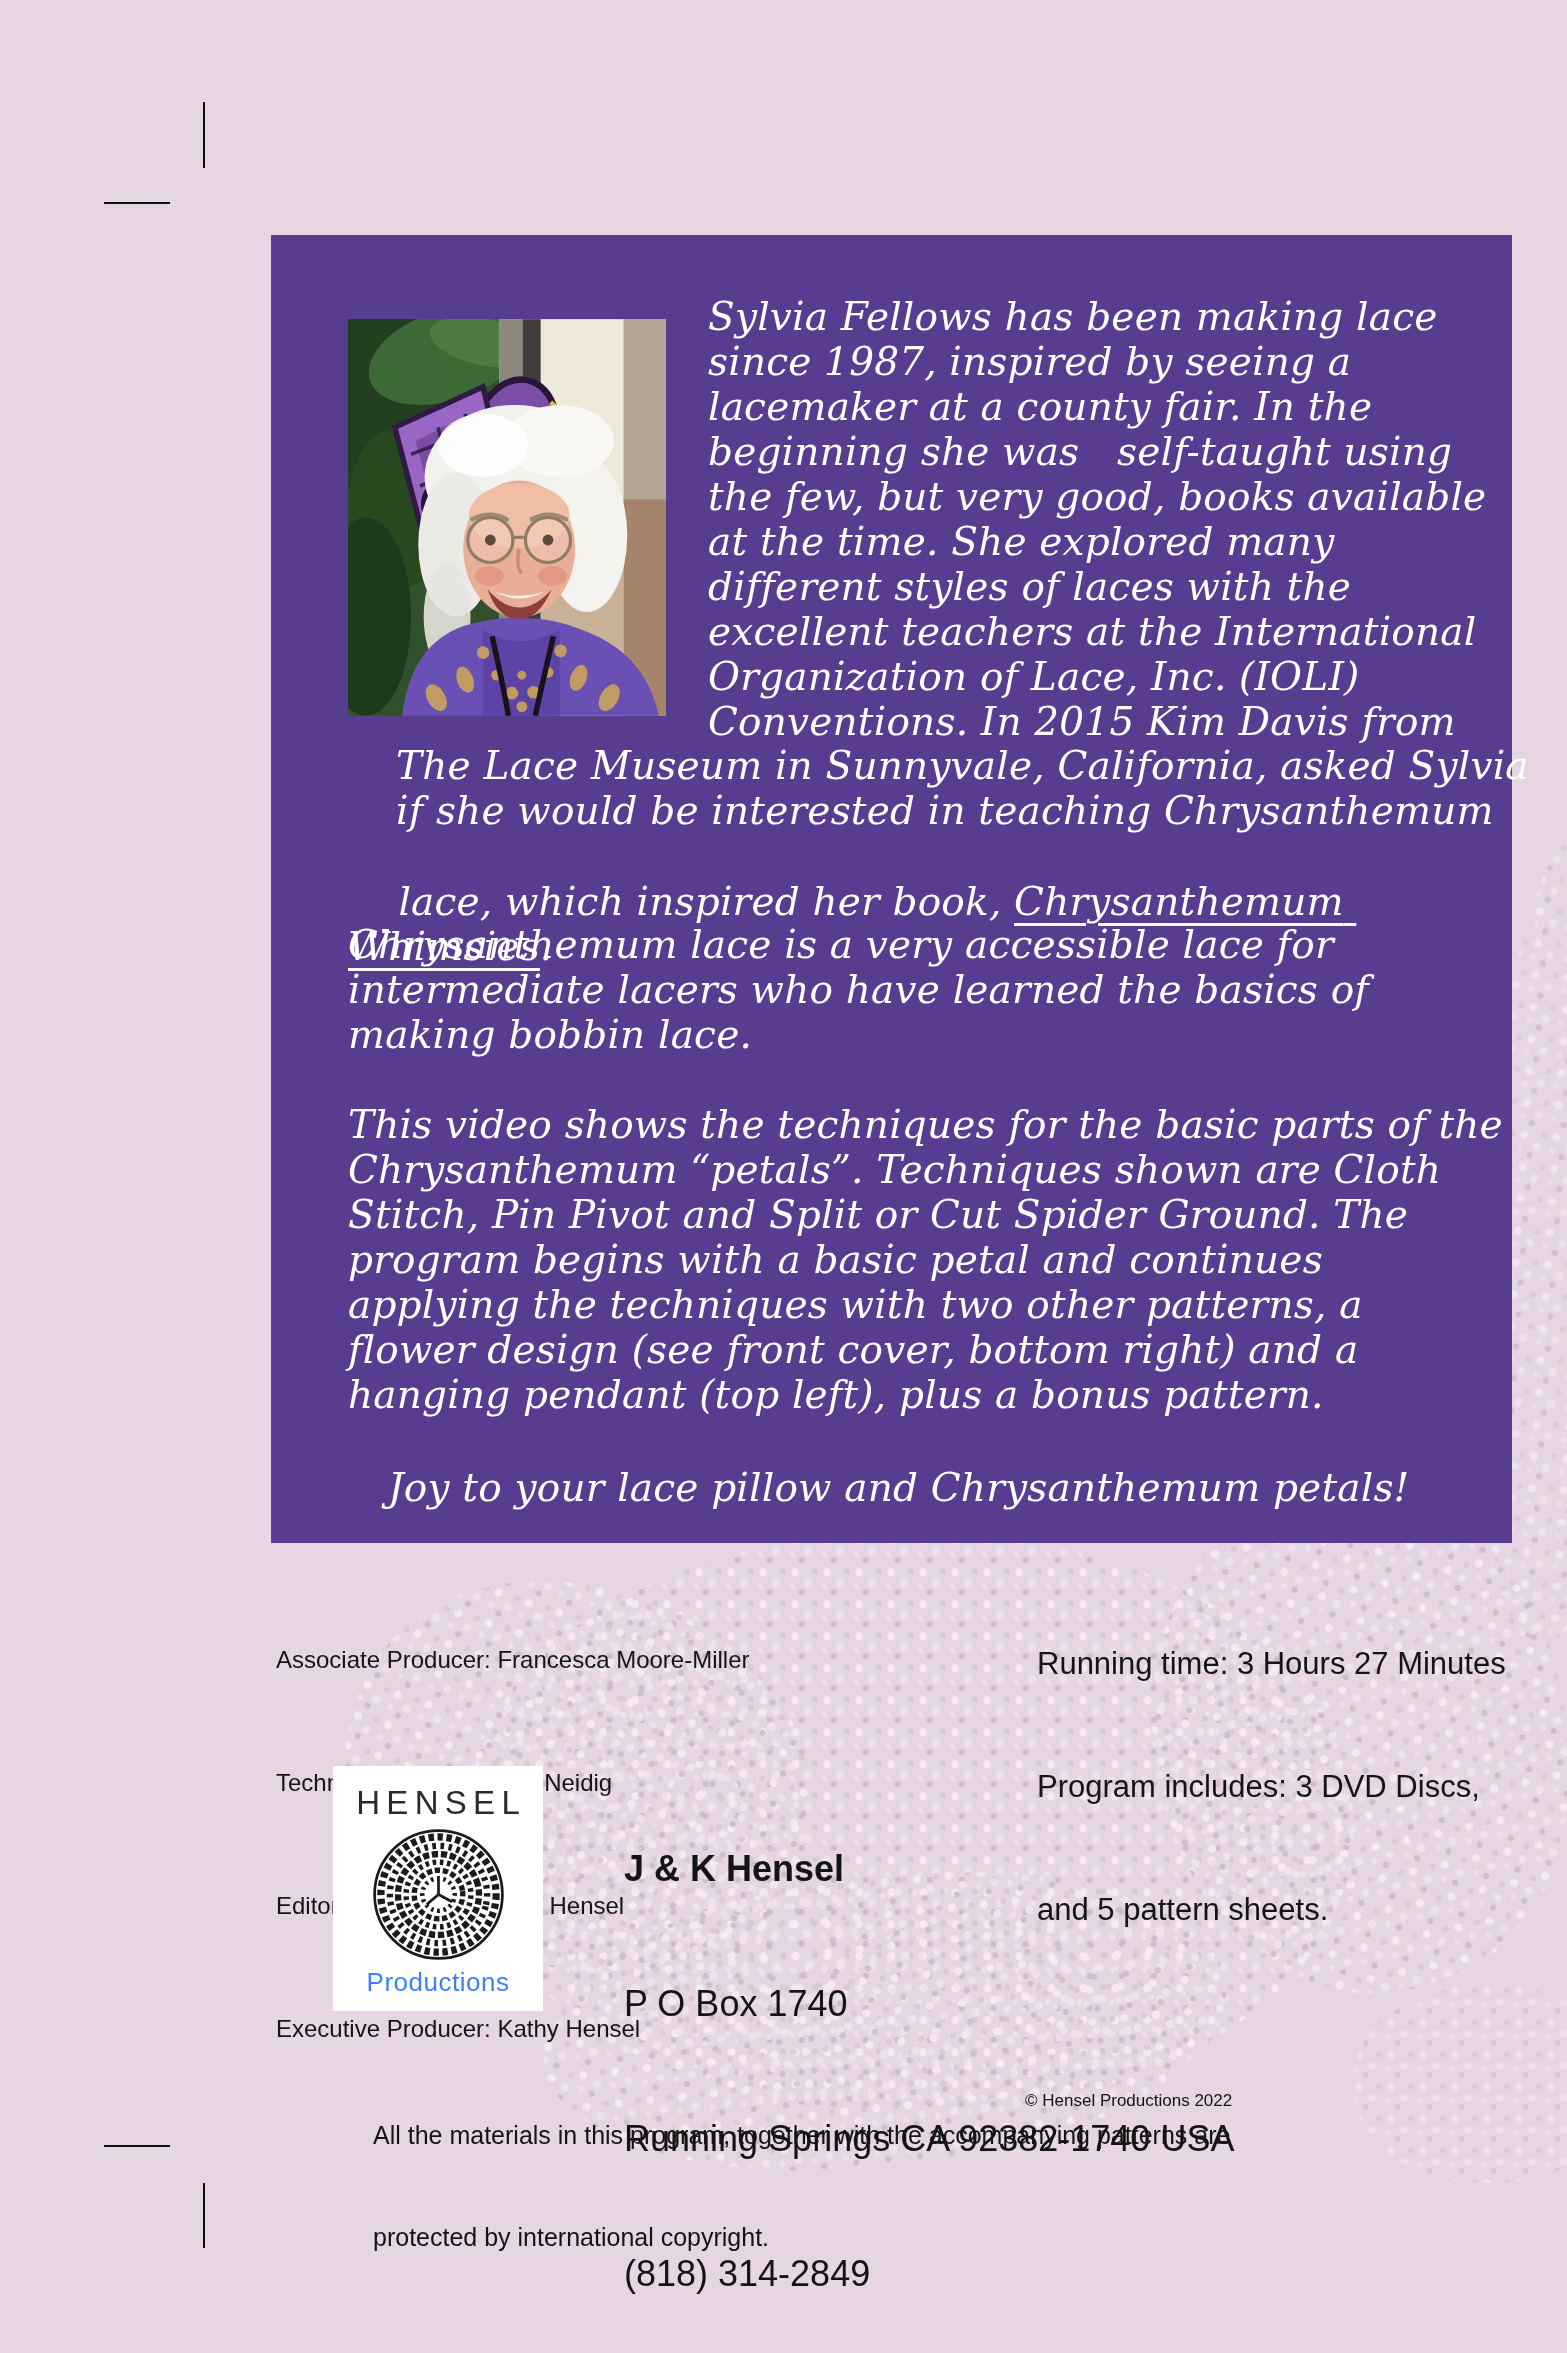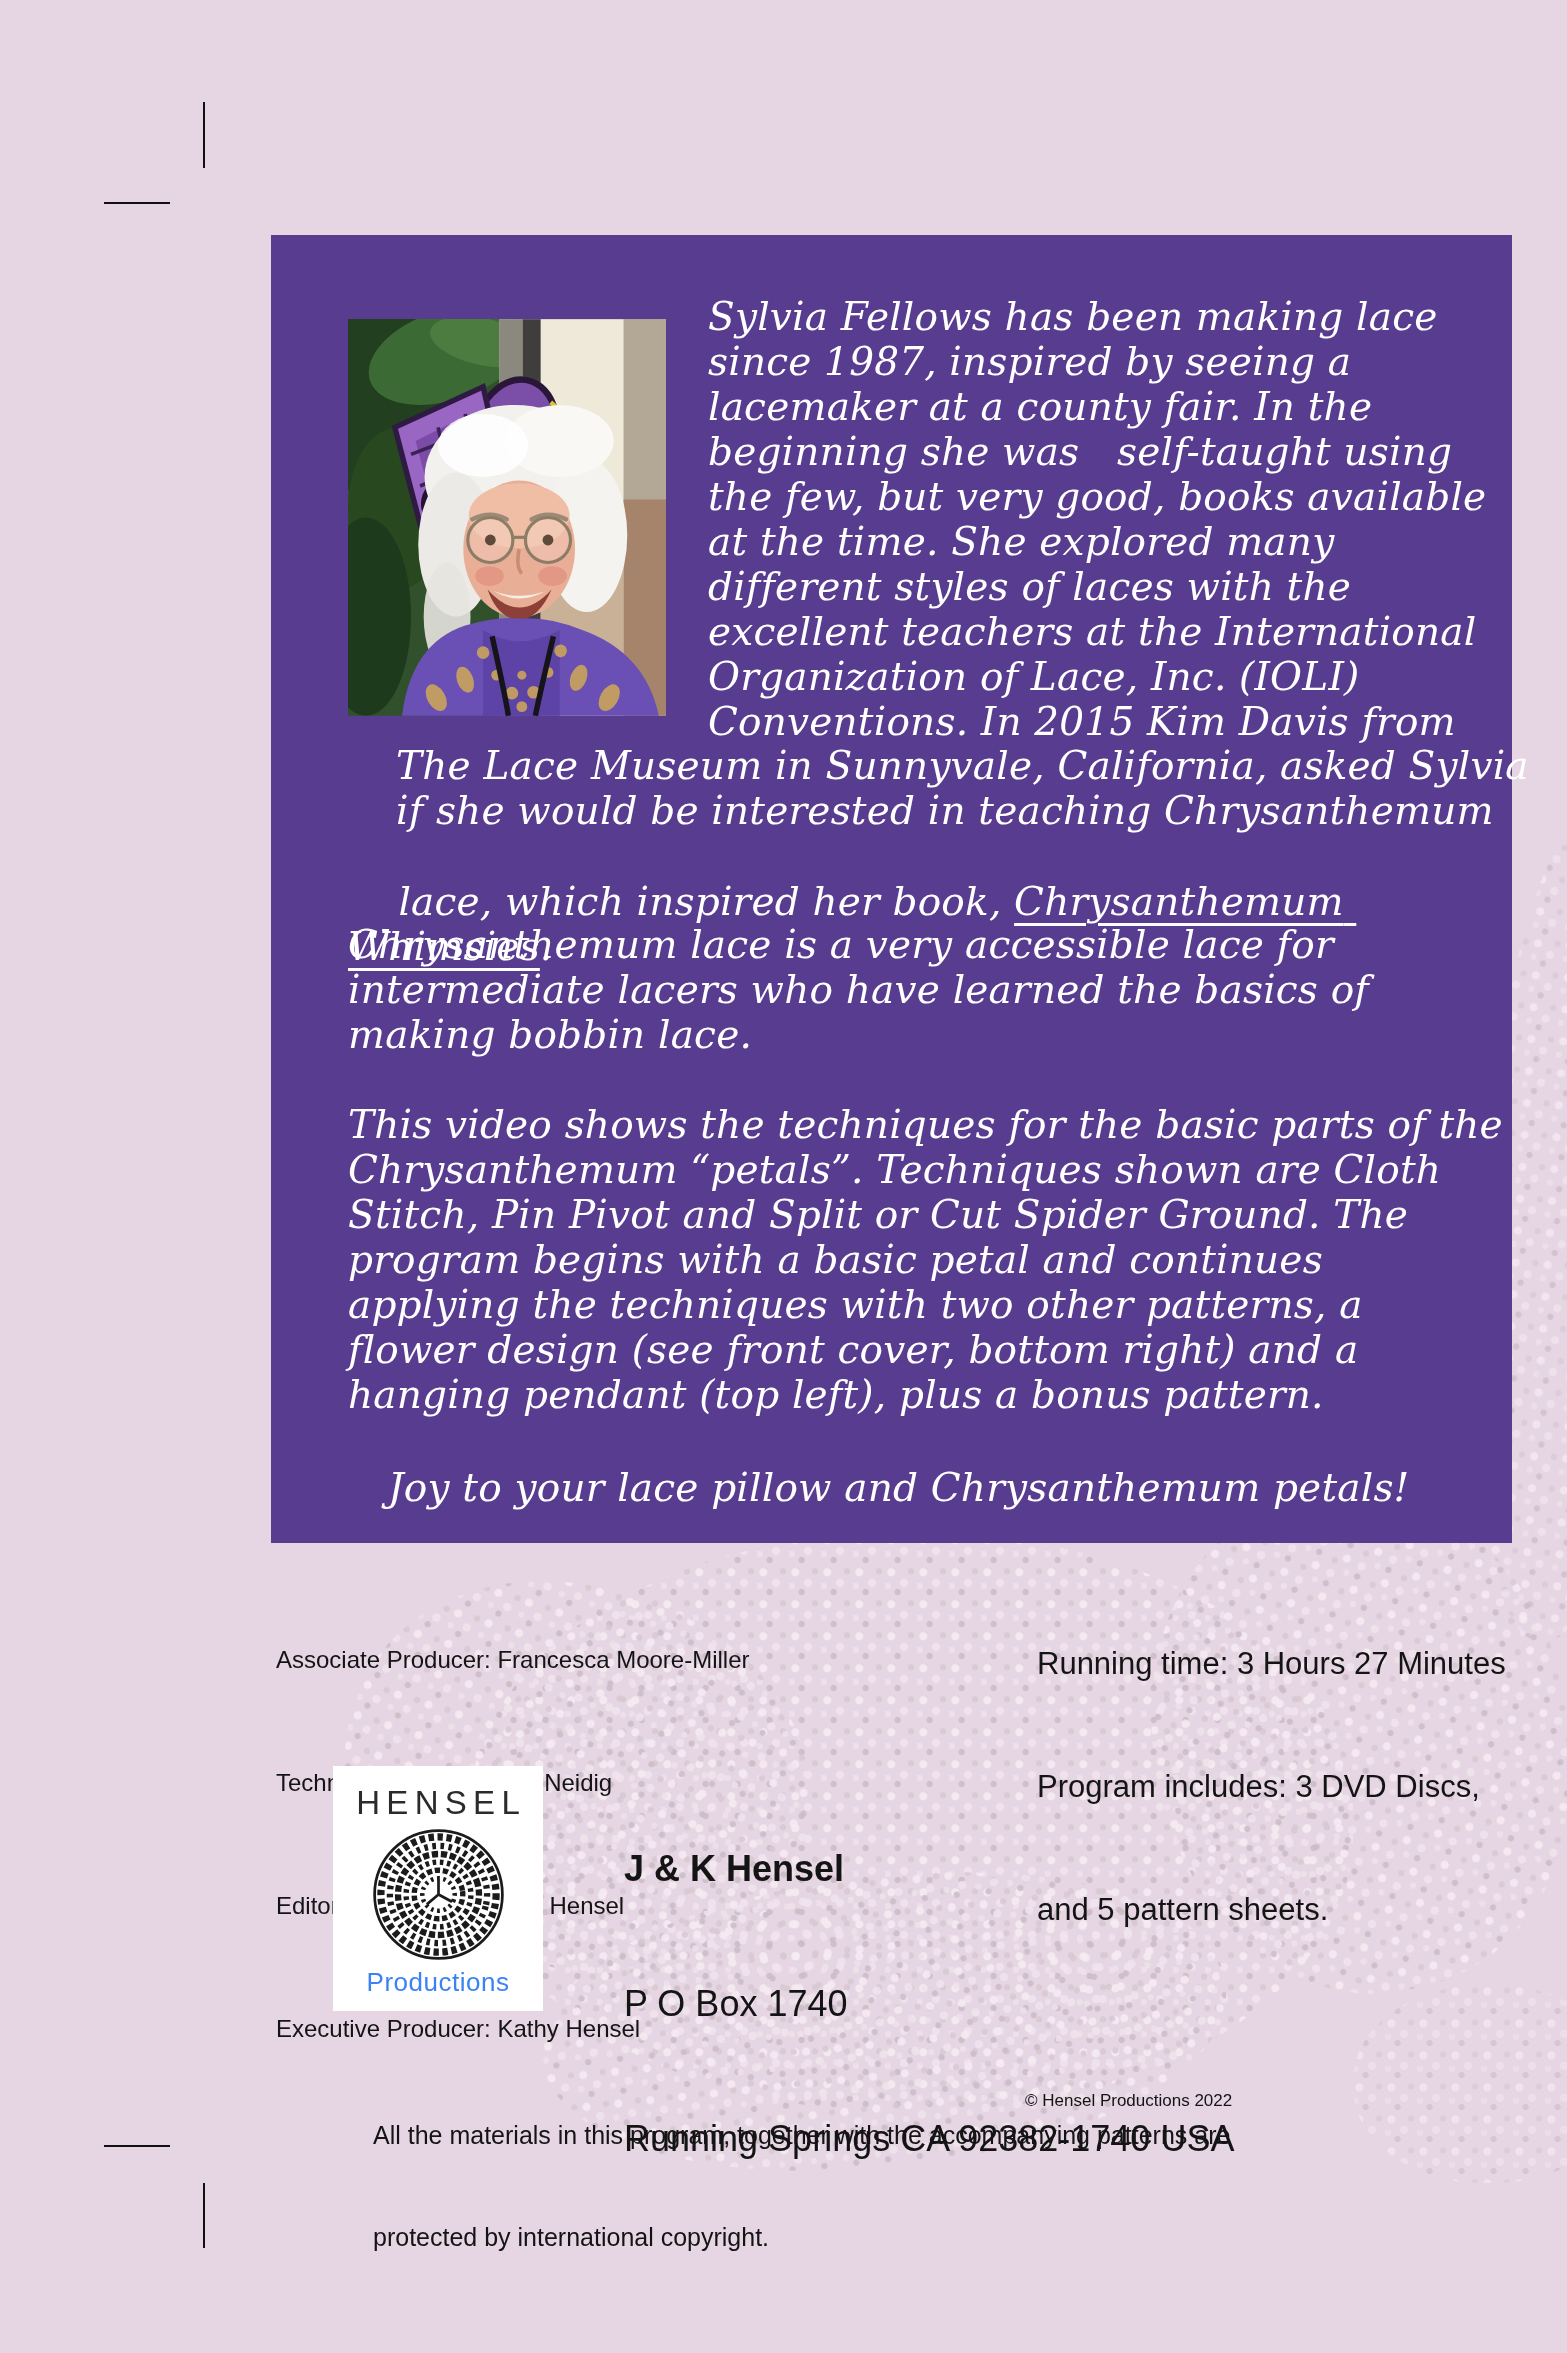"(818) 314-2849" div { html: none -> <div>(818) 314-2849</div> }
